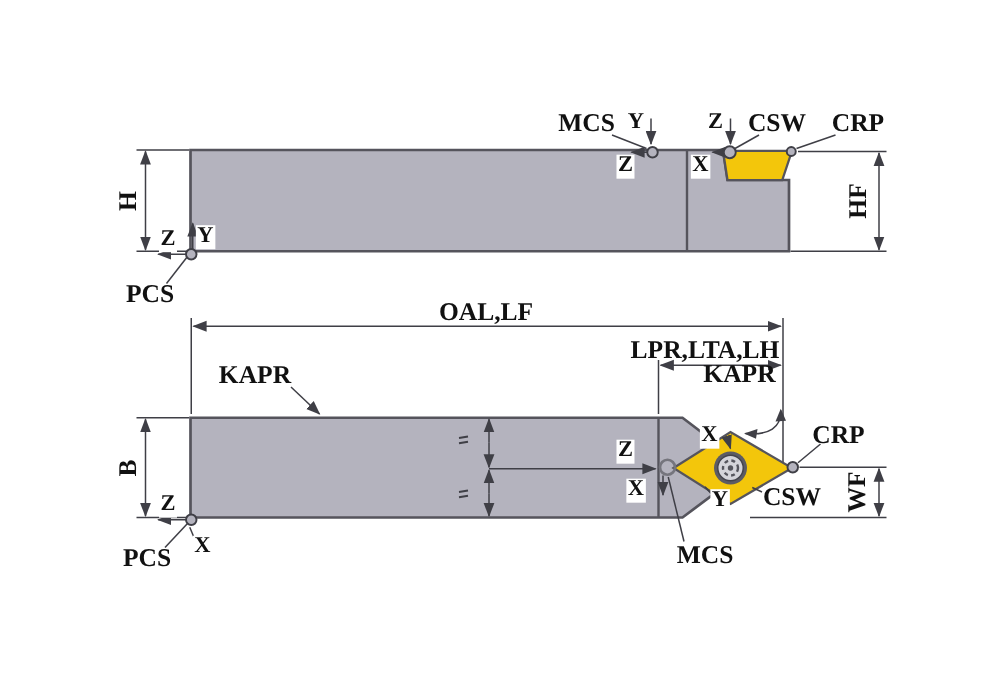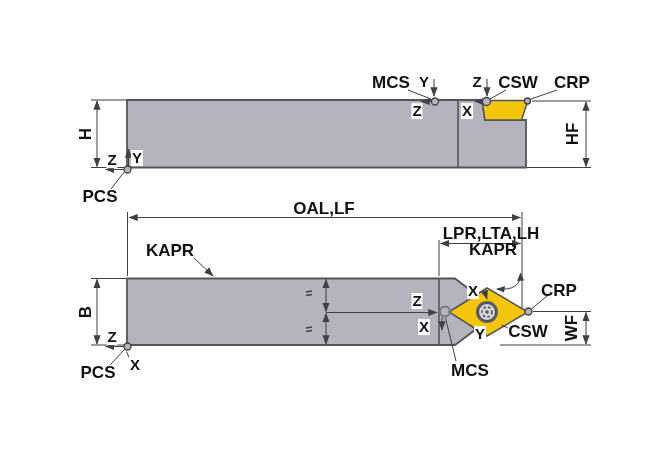"MCS" .stage { font-family: Liberation Sans, sans-serif -> Liberation Serif, serif }
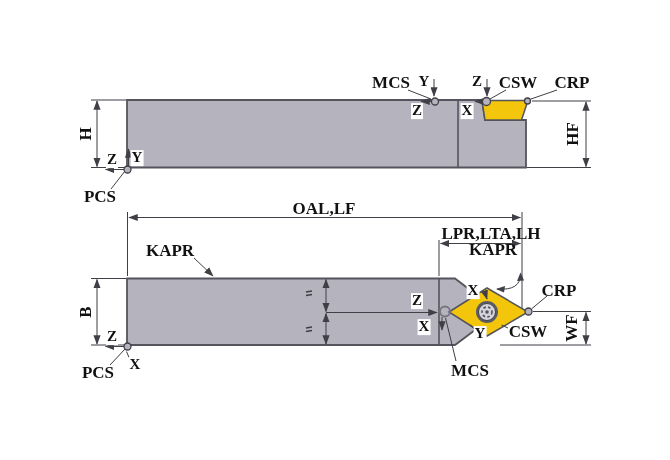"LPR,LTA,LH" span.lbl { left: 491px -> 470px }
